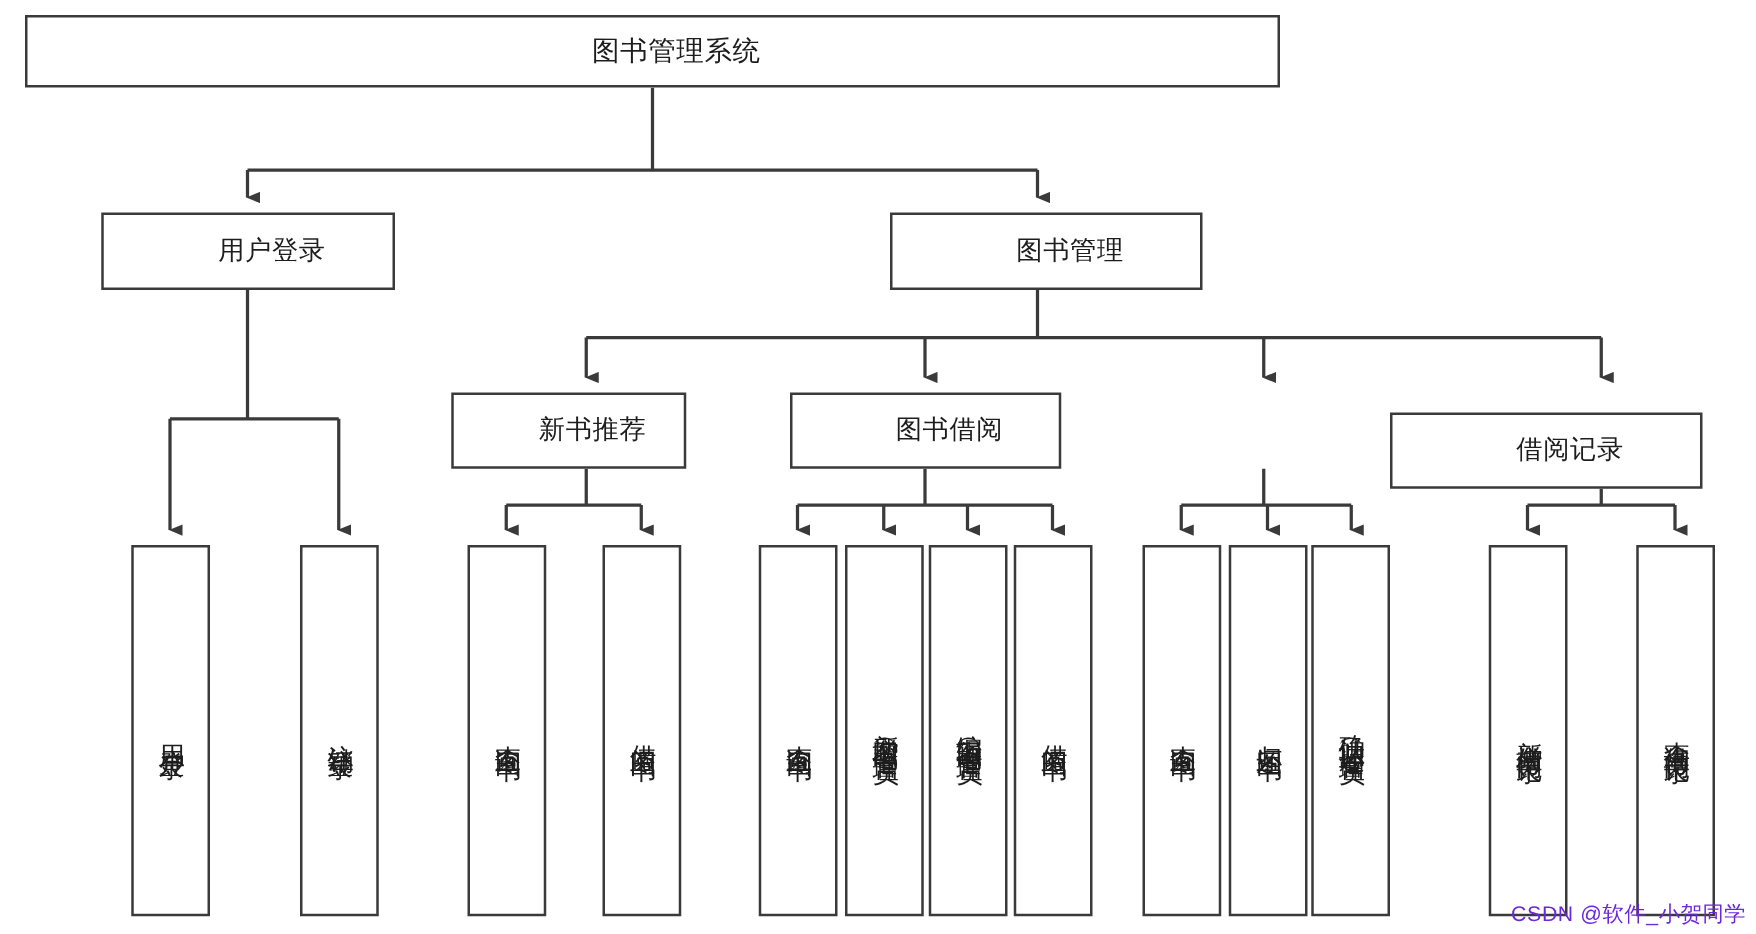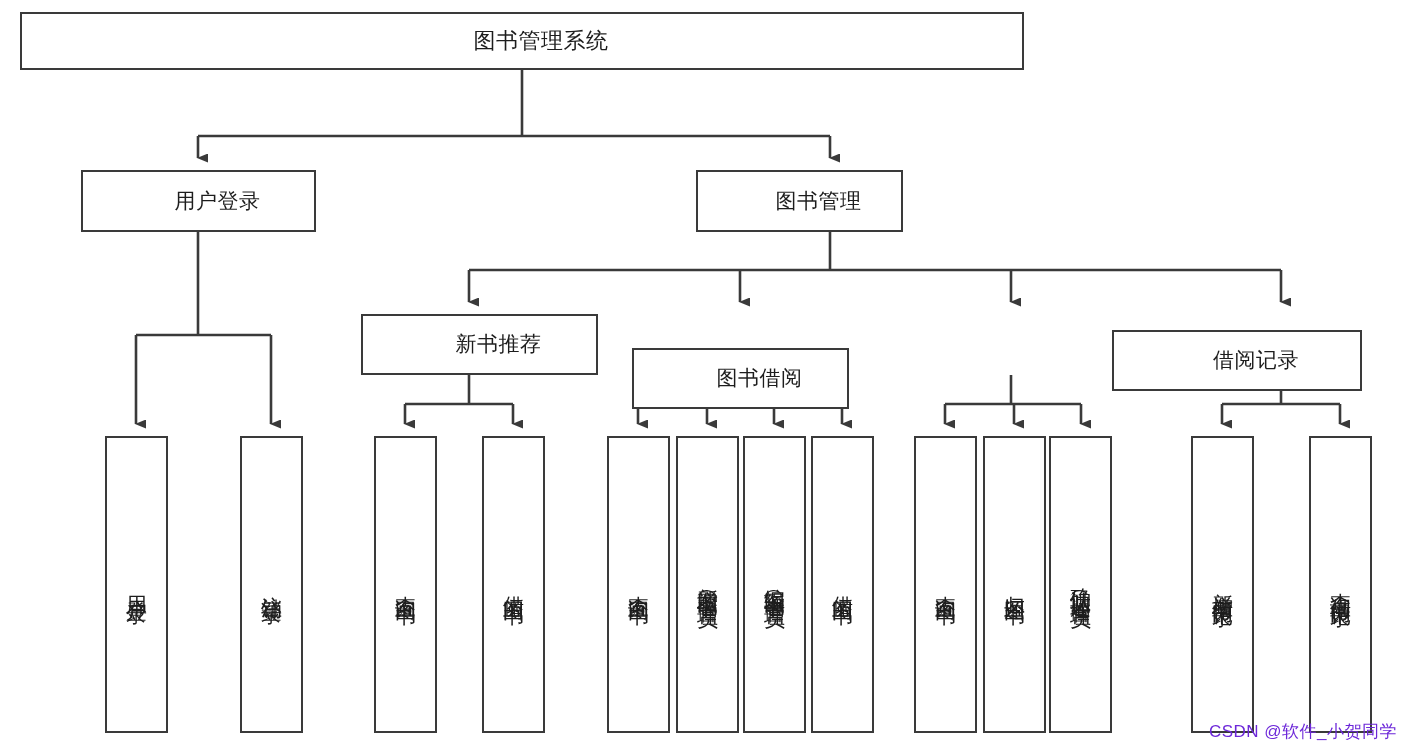"图书管理" div.node { left: 696px -> 712px; width: 207px -> 250px }
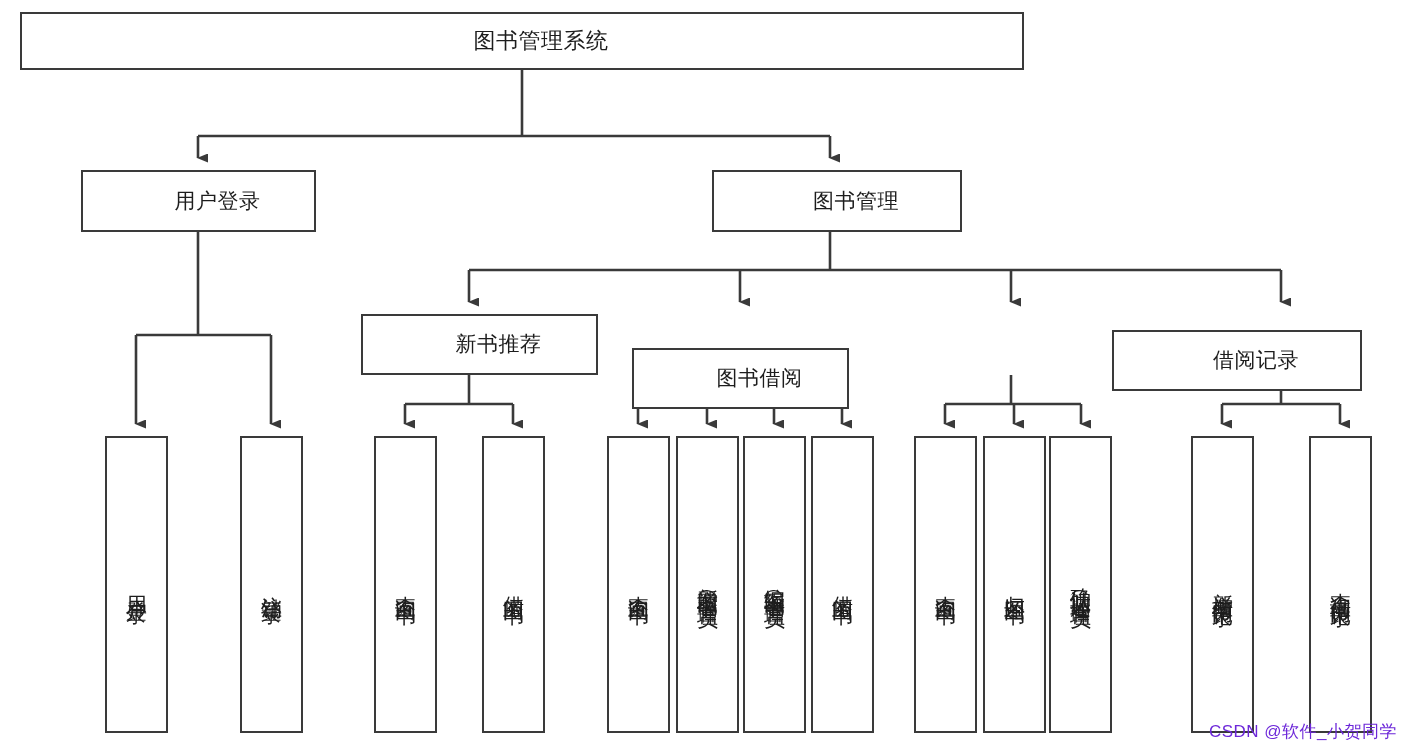"新书推荐" div.node { width: 237px -> 188px }
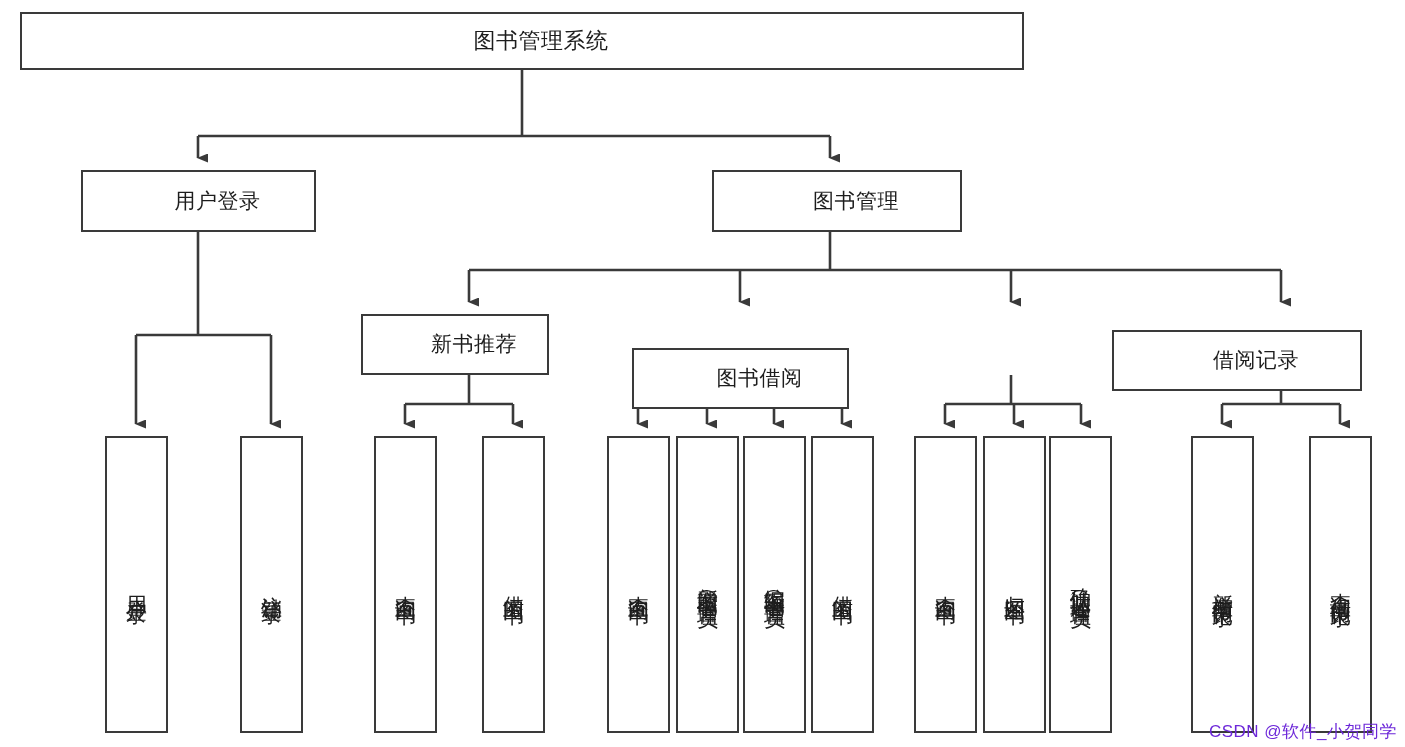"图书借阅" div.node { margin-top: 34px -> none }
